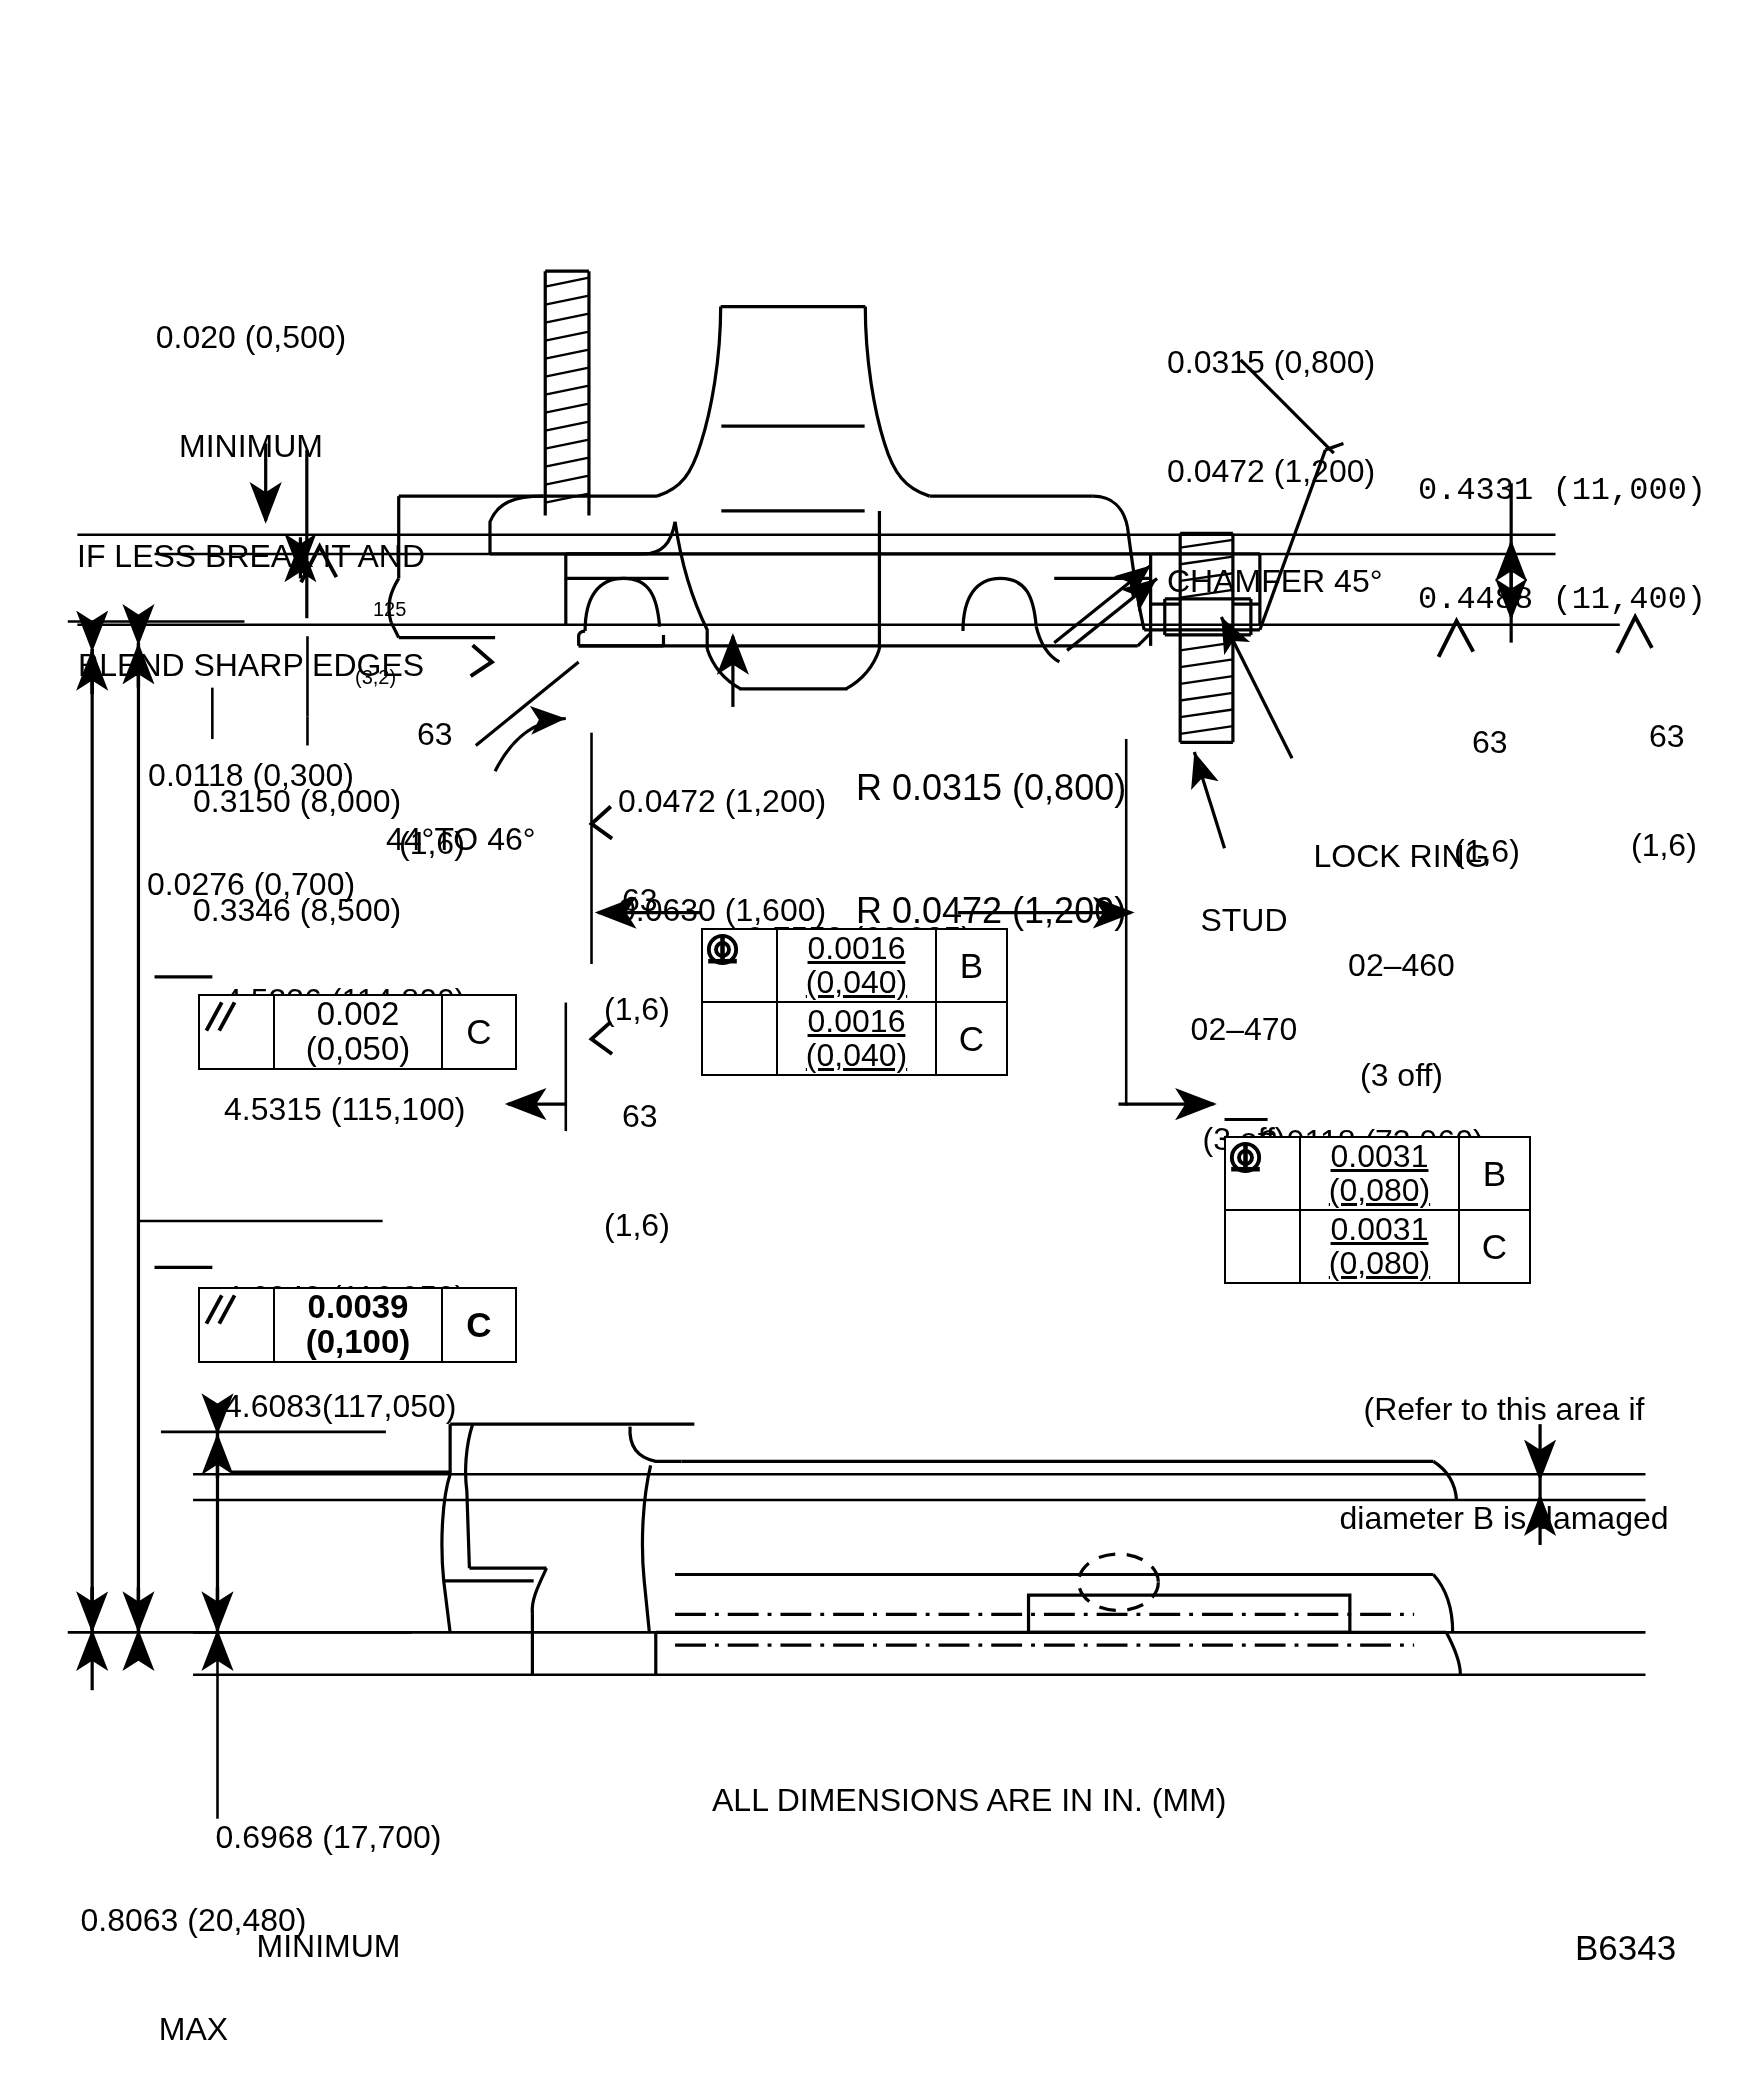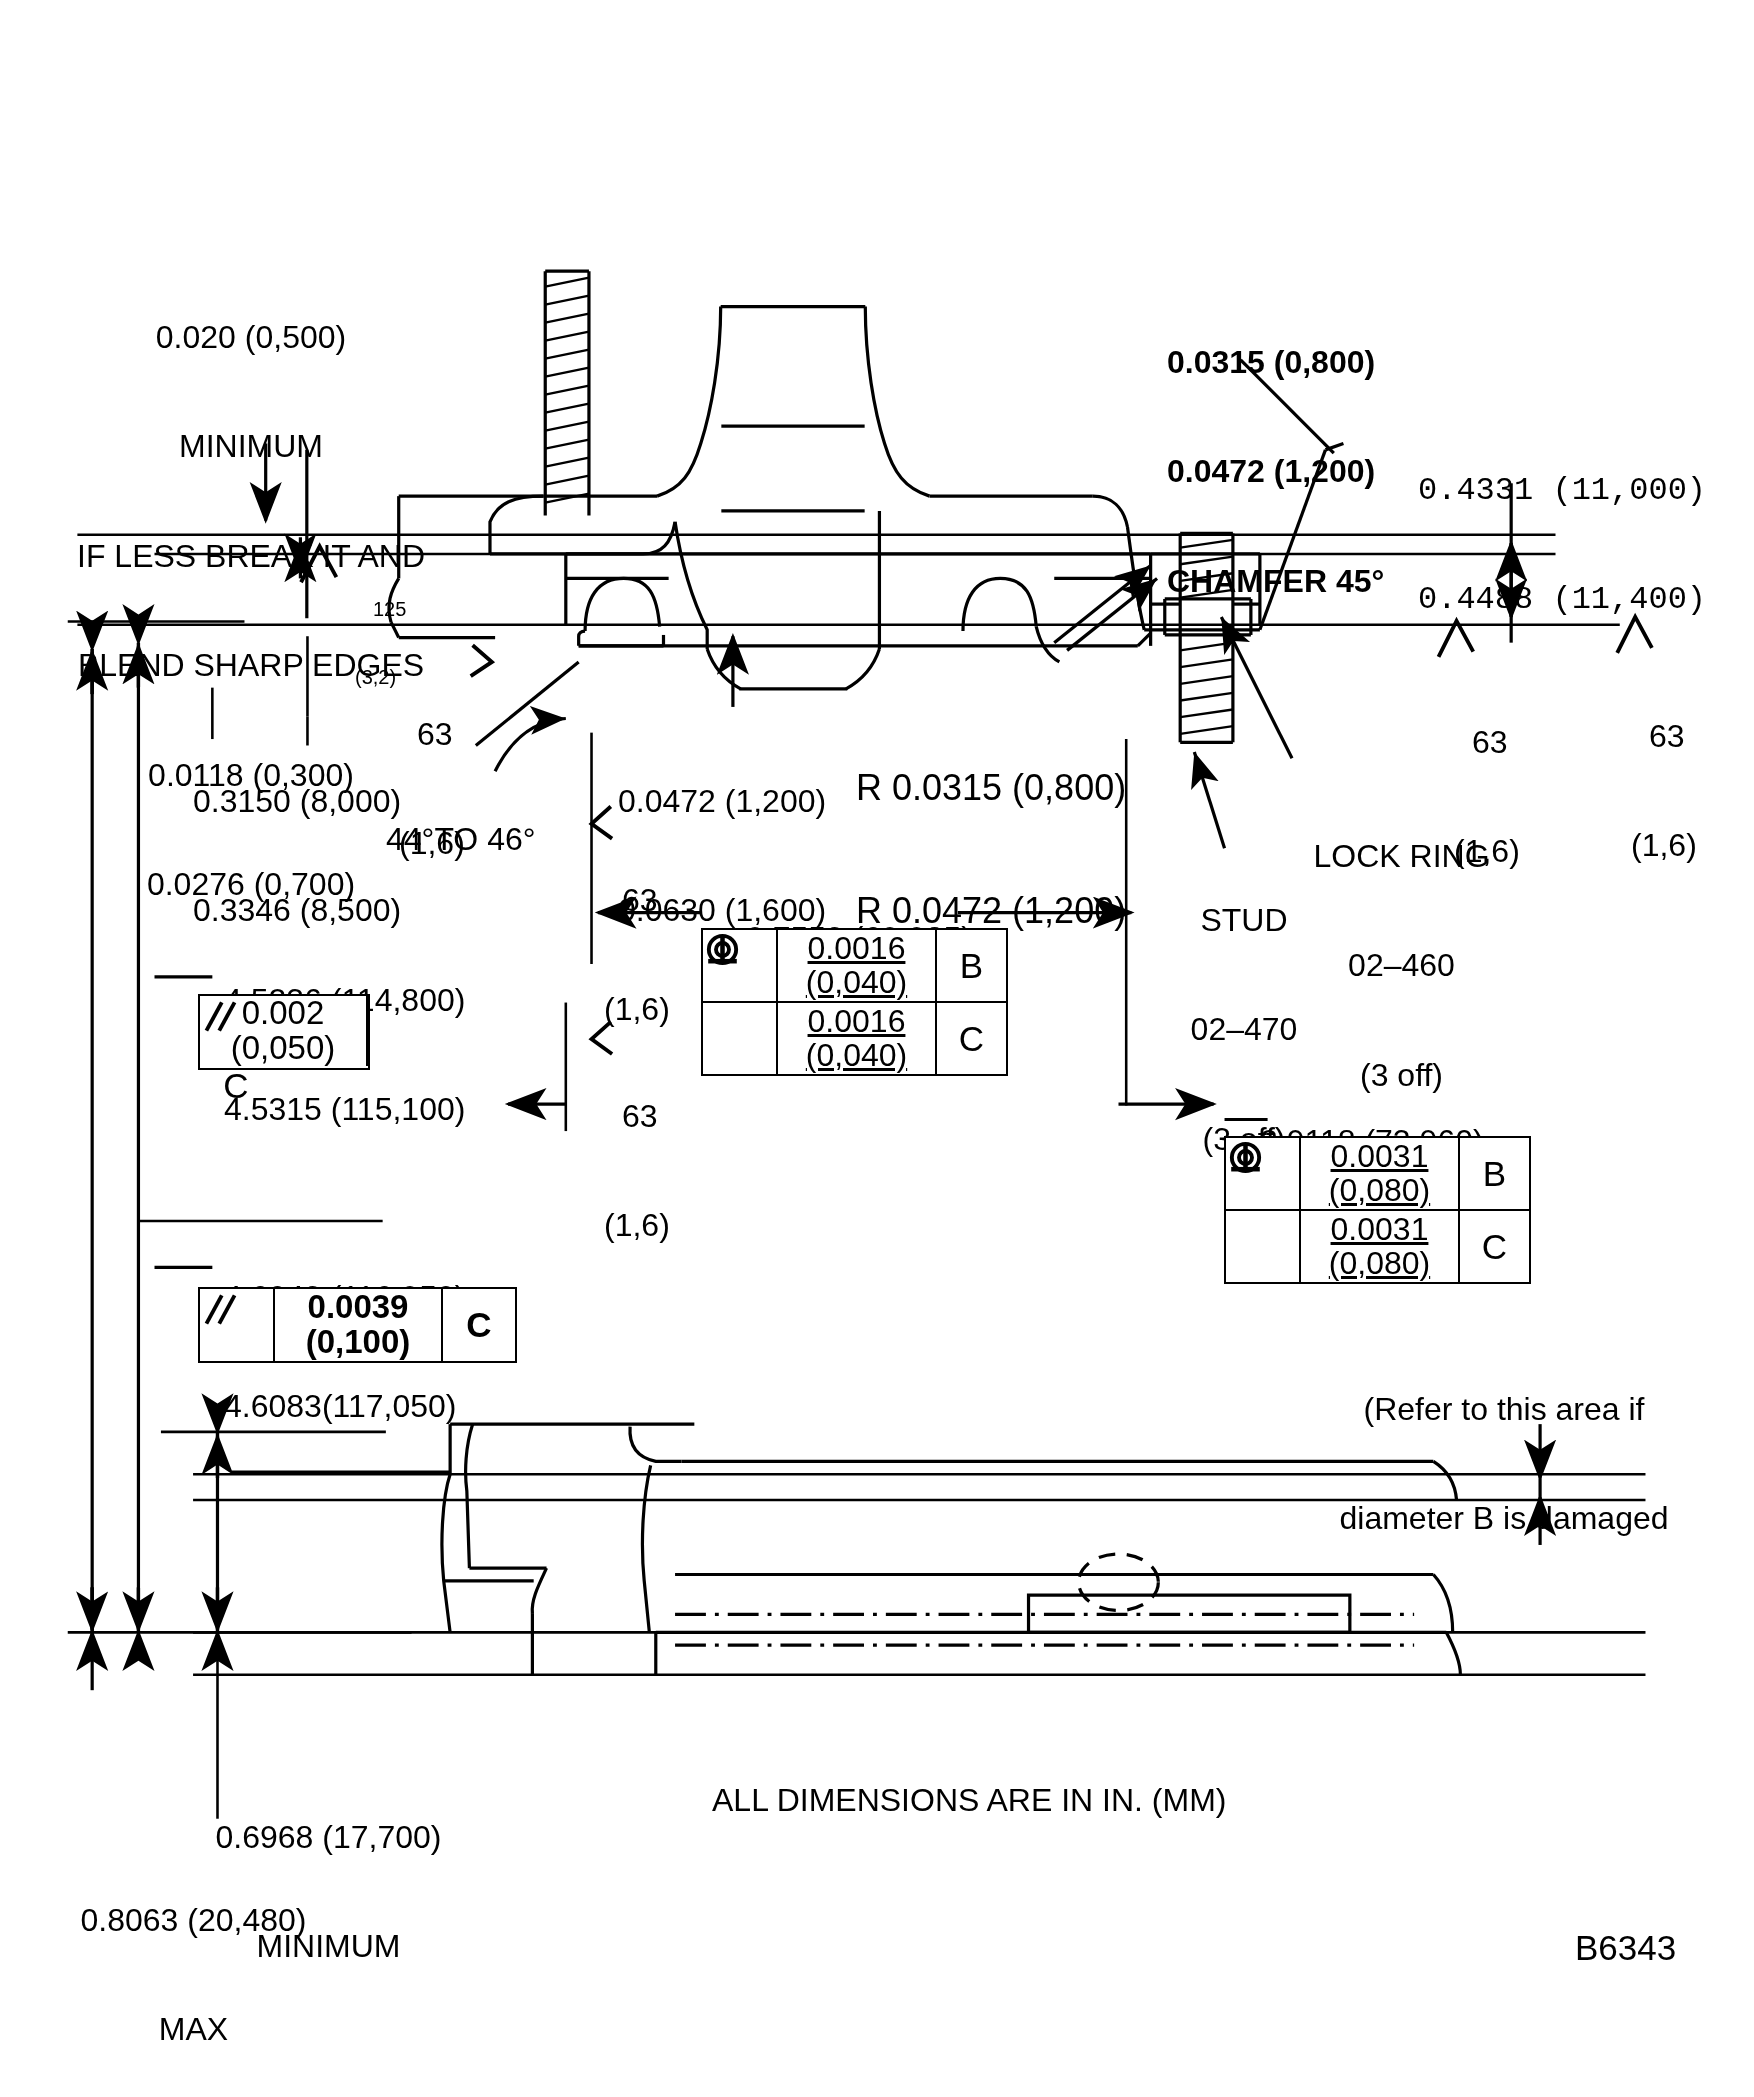"0.0315 (0,800)" div.txt { font-weight: bold -> none }
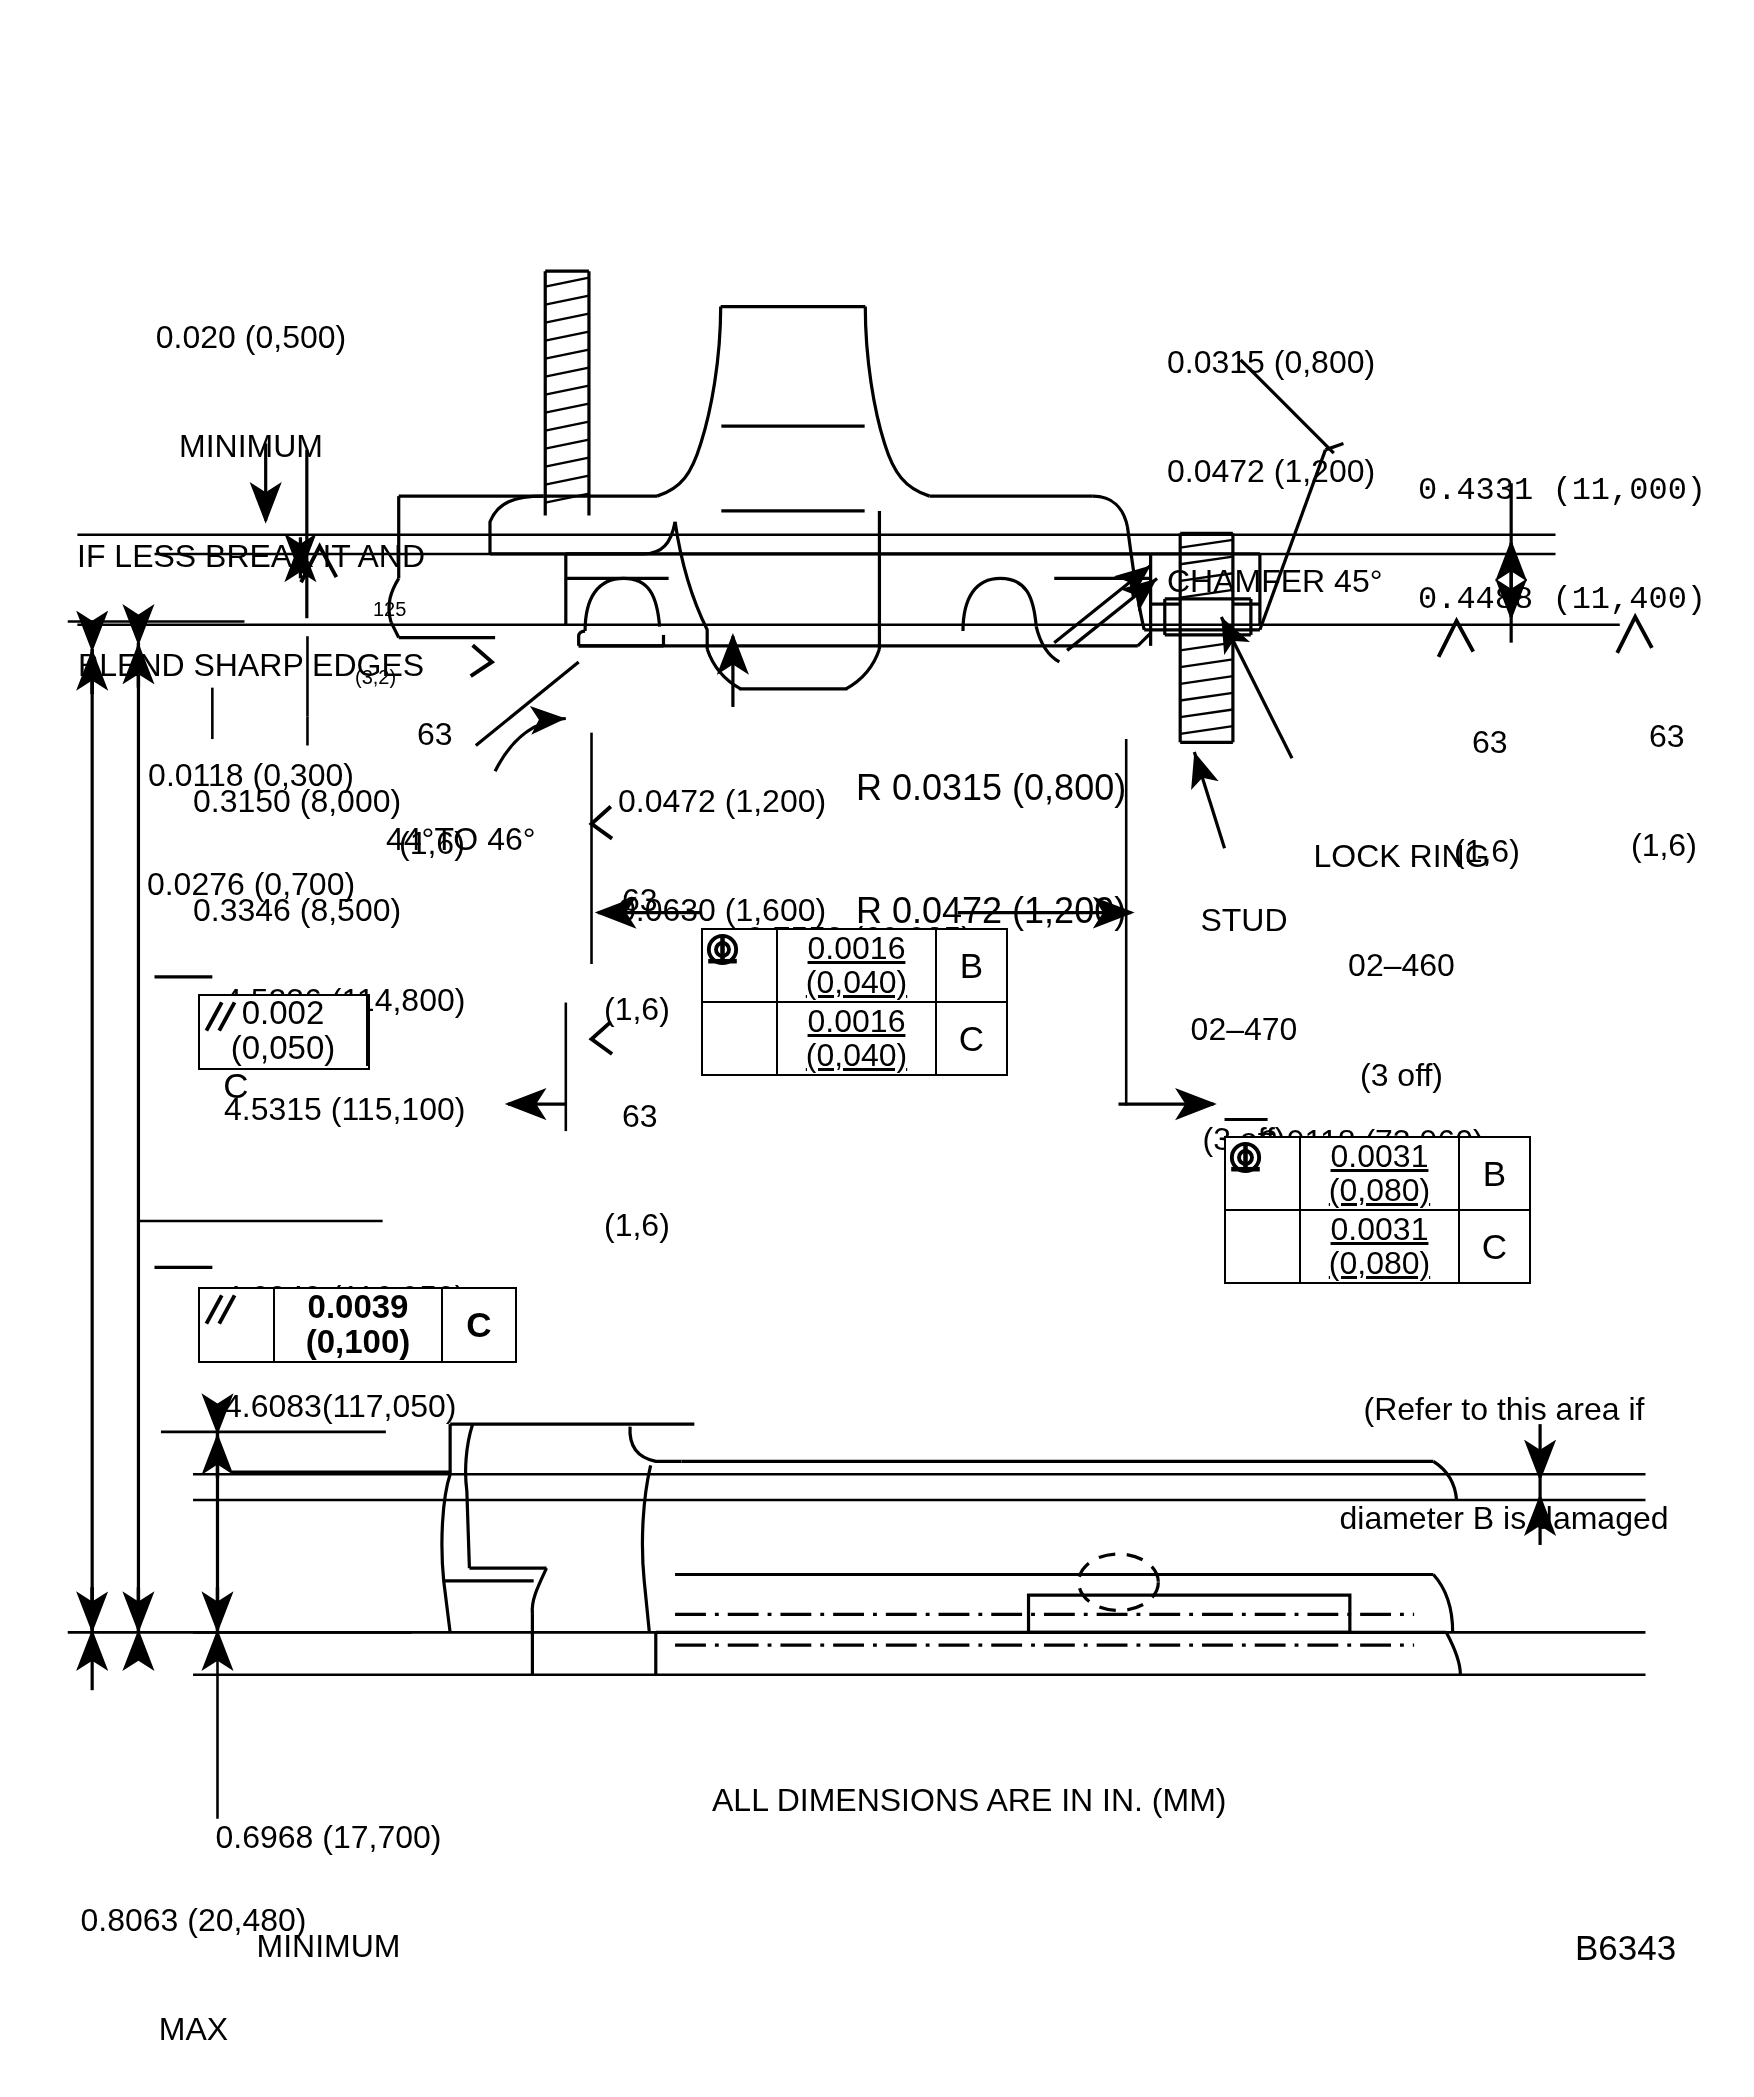"0.002" div.fcf { flex-direction: column -> none }
